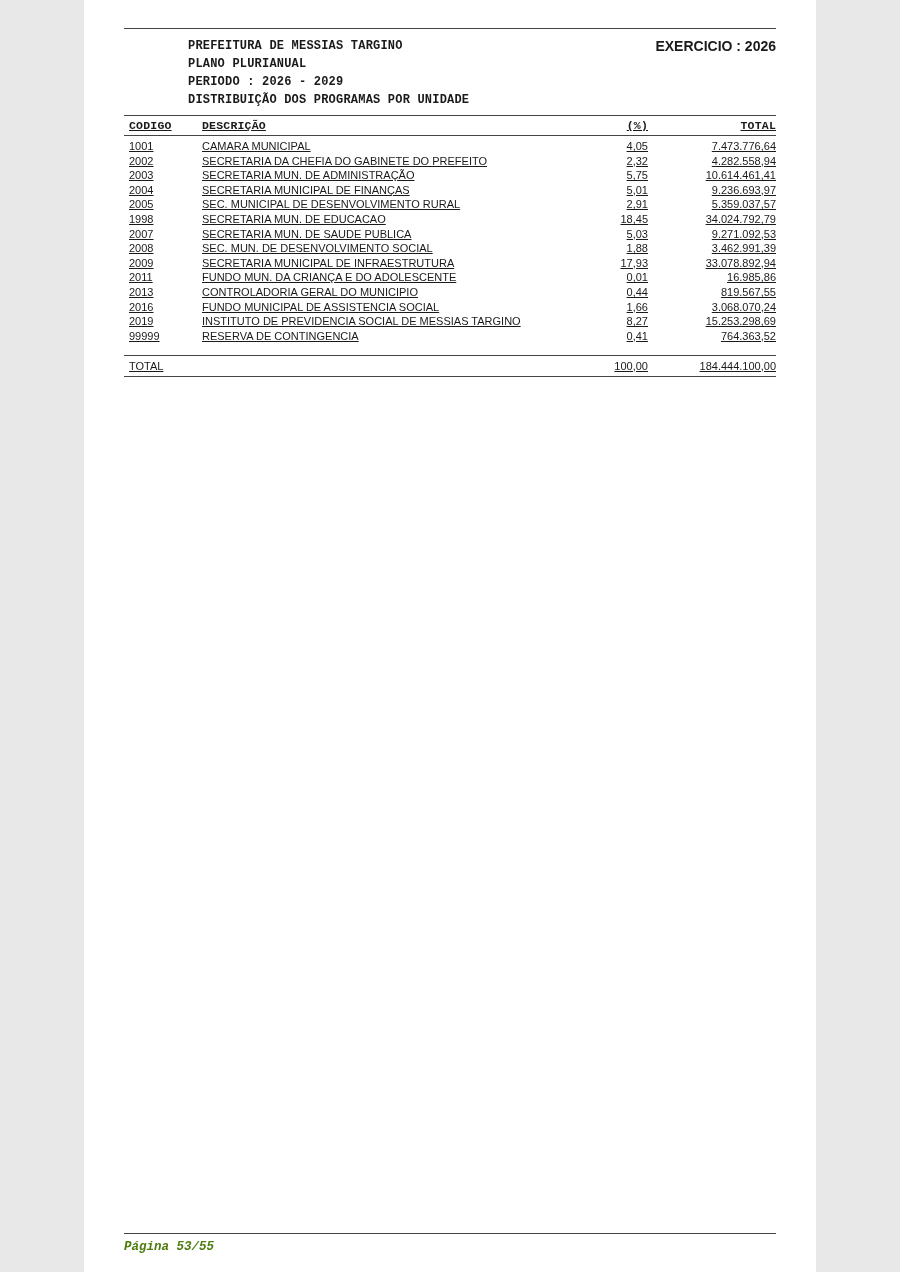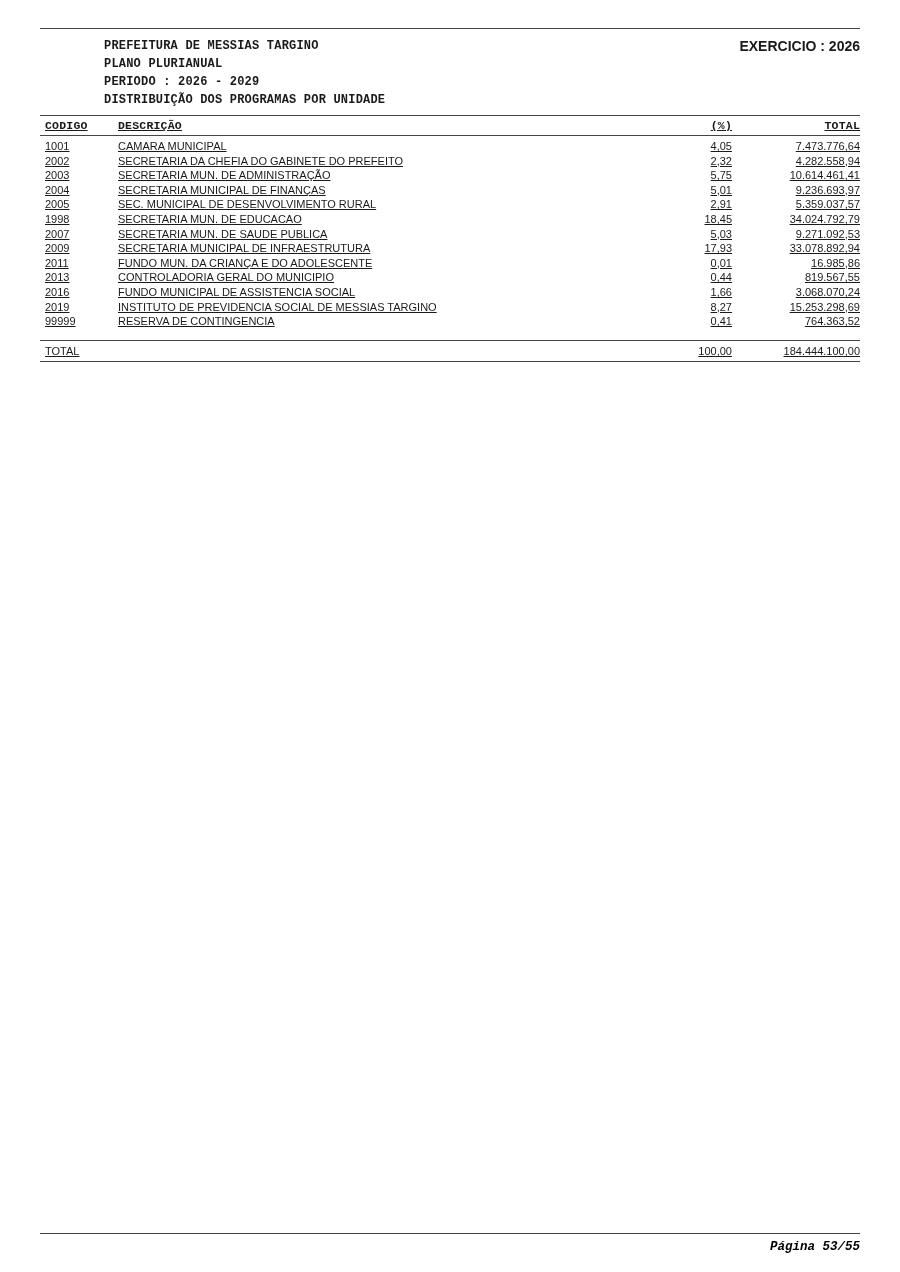"PREFEITURA DE MESSIAS TARGINO" .page { width: 900px -> 732px }
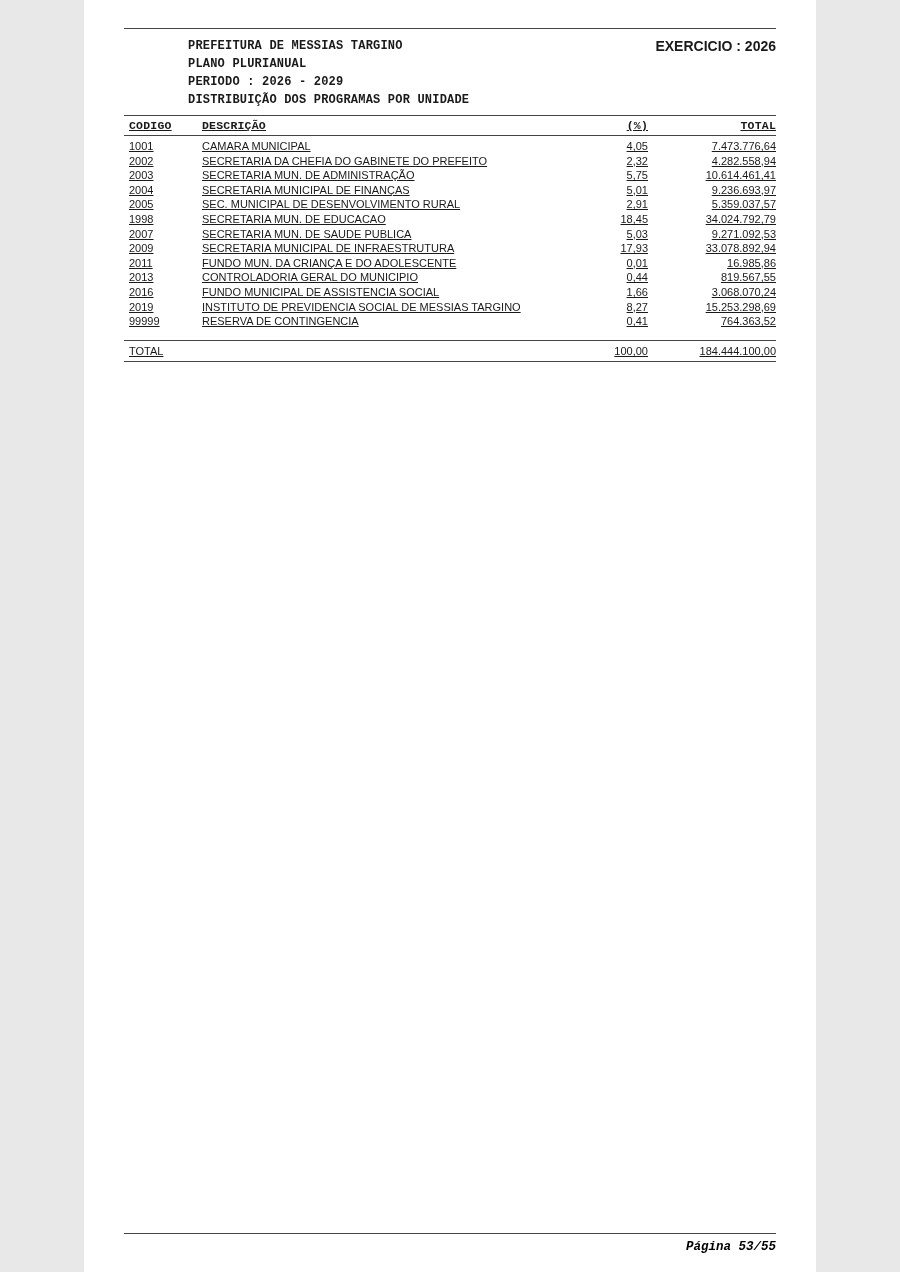"2008" tr { html: none -> <tr> <td>2008</td> <td>SEC. MUN. DE DESENVOLVIMENTO SOCIAL</td> <td>1,88</td> <td>3.462.991,39</td> </tr> }
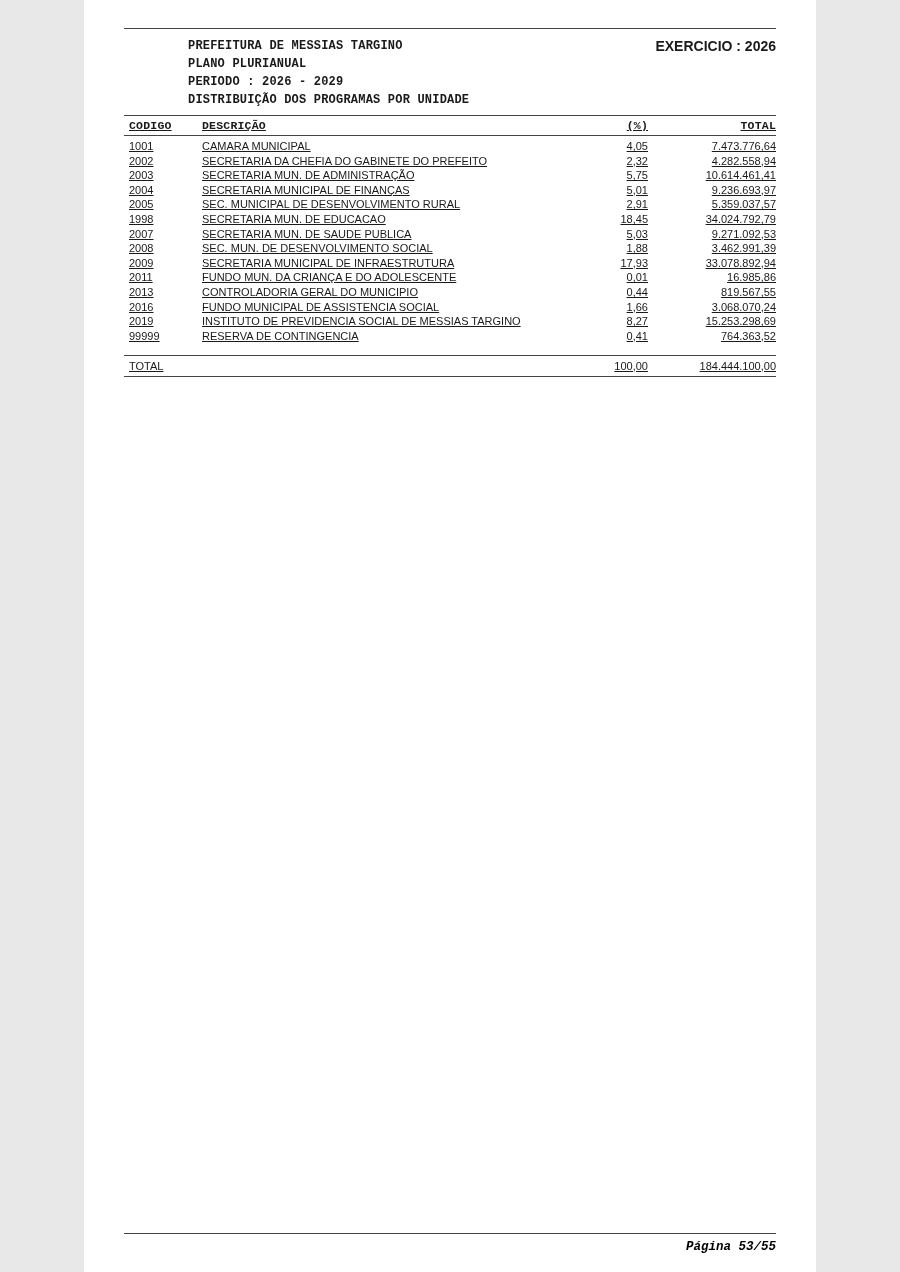"Página 53/55" .footer-text { color: #000000 -> #4d7c0f; text-align: right -> left }
